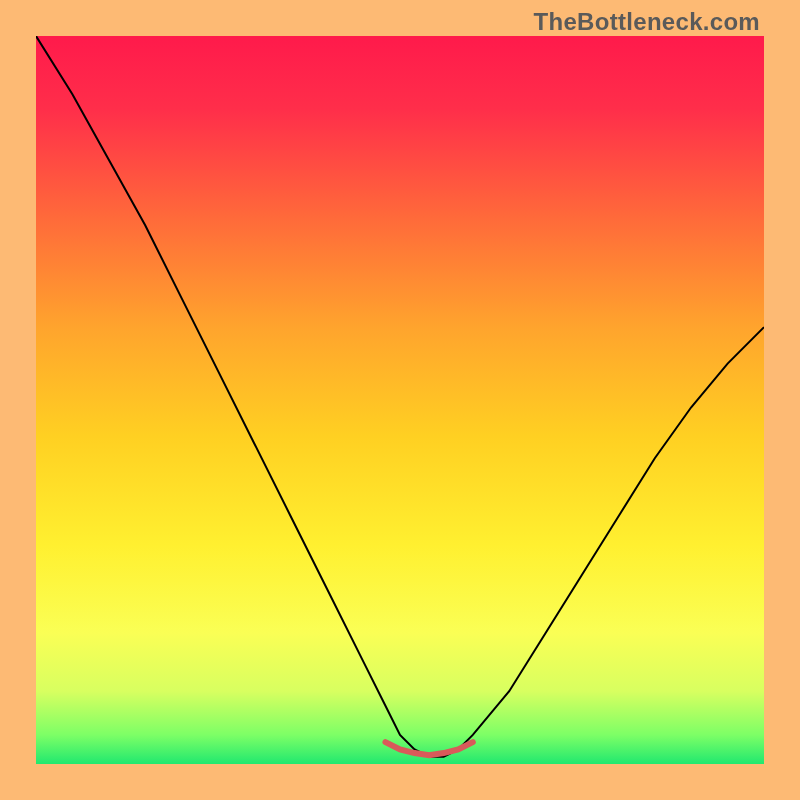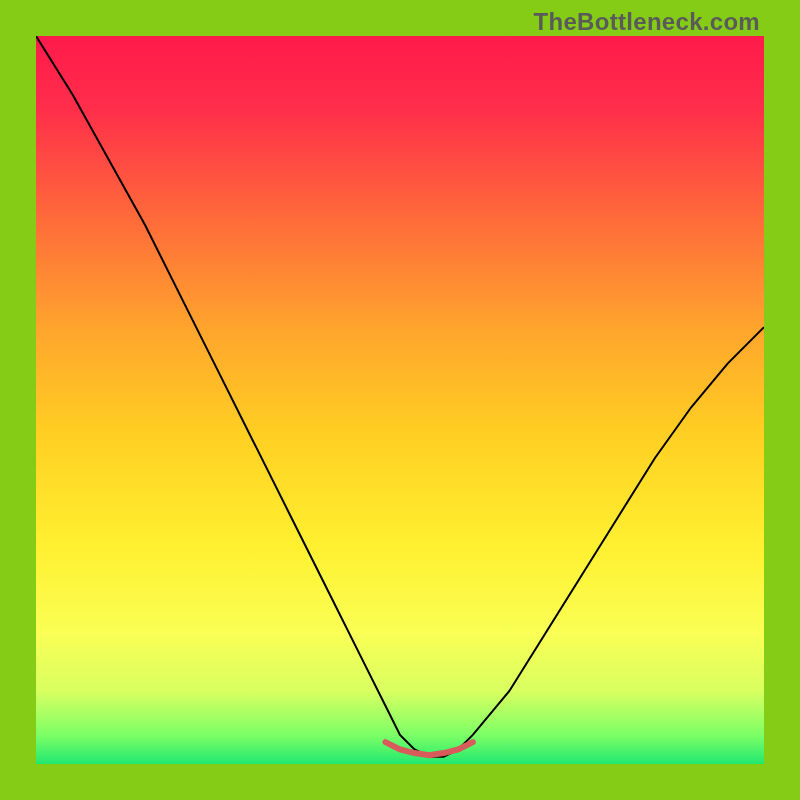"TheBottleneck.com" .frame { background: #84cc16 -> #fdba74 }
